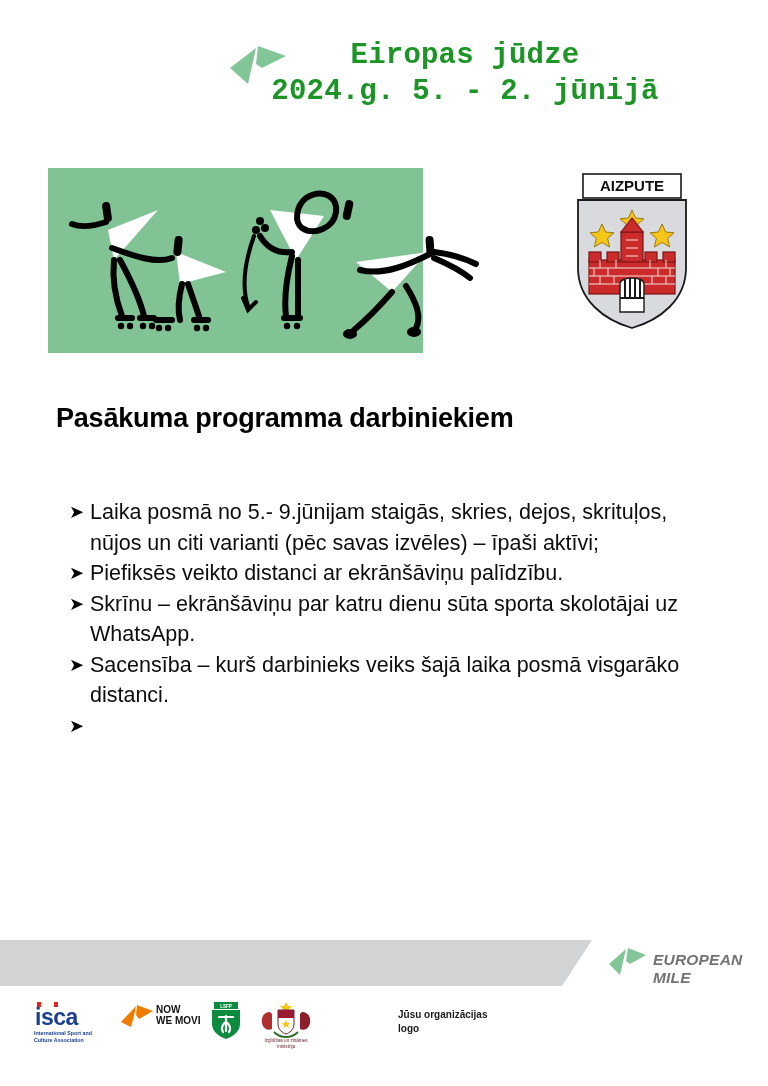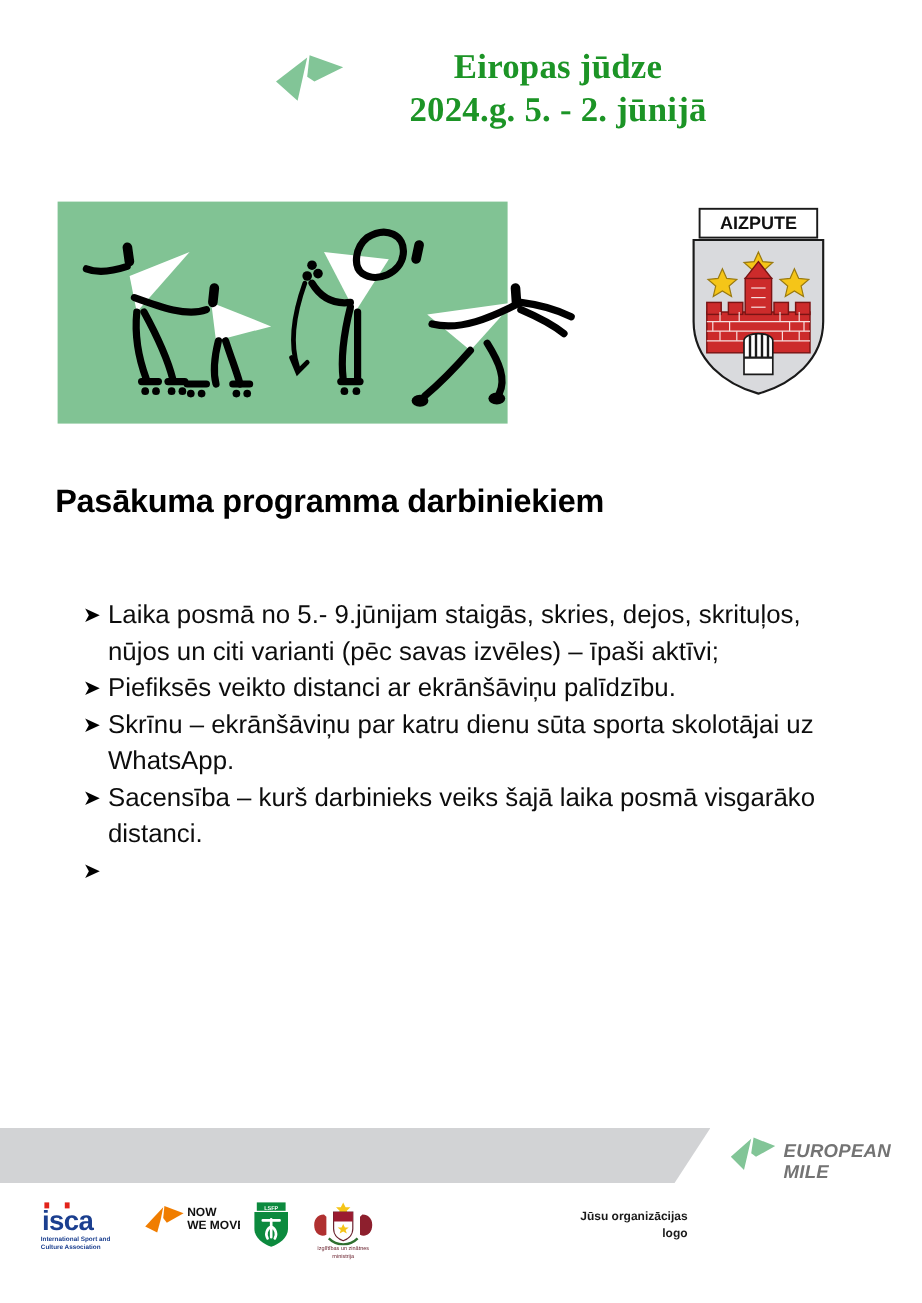"Eiropas jūdze" #header-title { font-family: Liberation Serif, serif -> Liberation Mono, monospace }
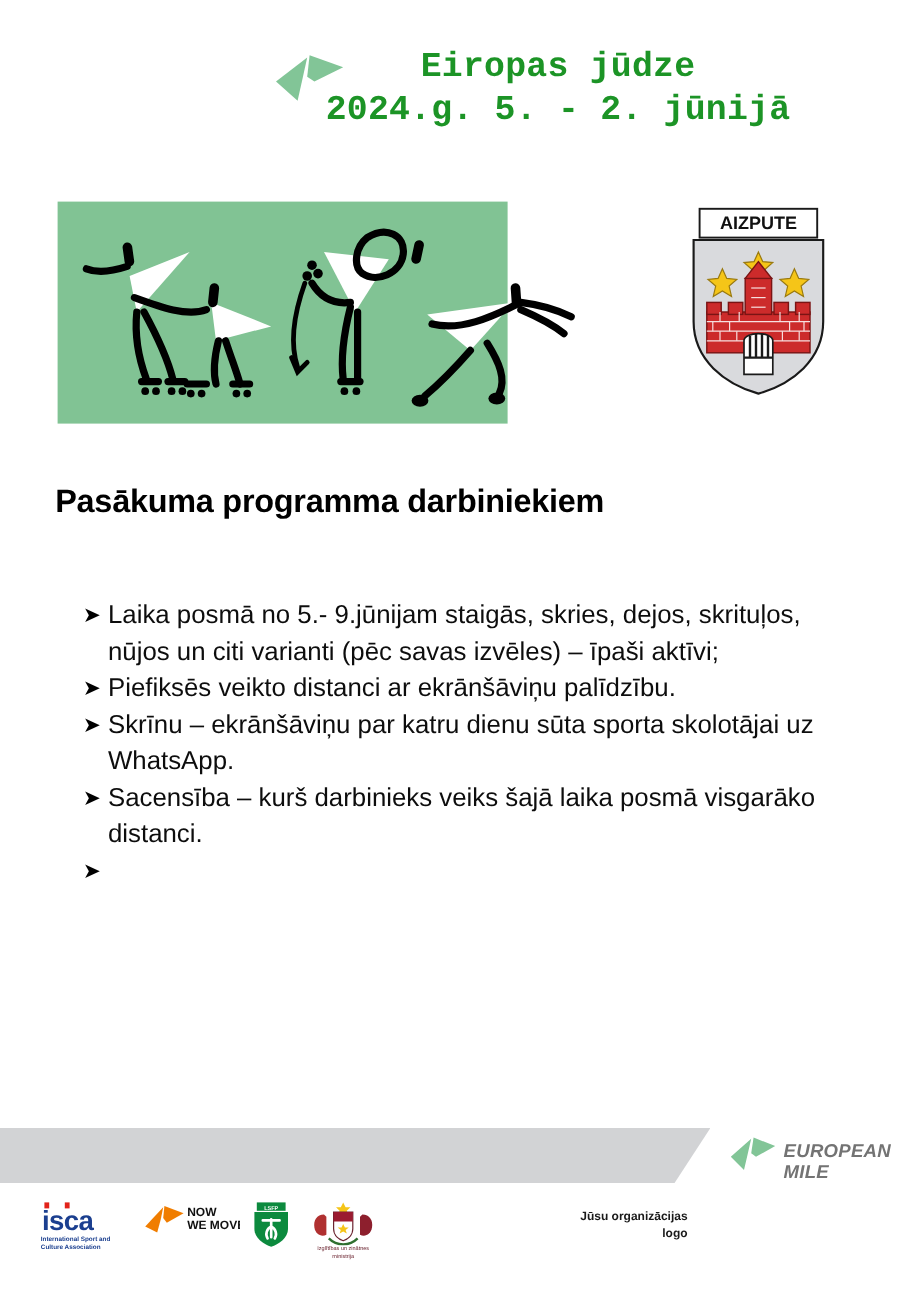"Pasākuma programma darbiniekiem" #main-heading { left: 46px -> 56px }
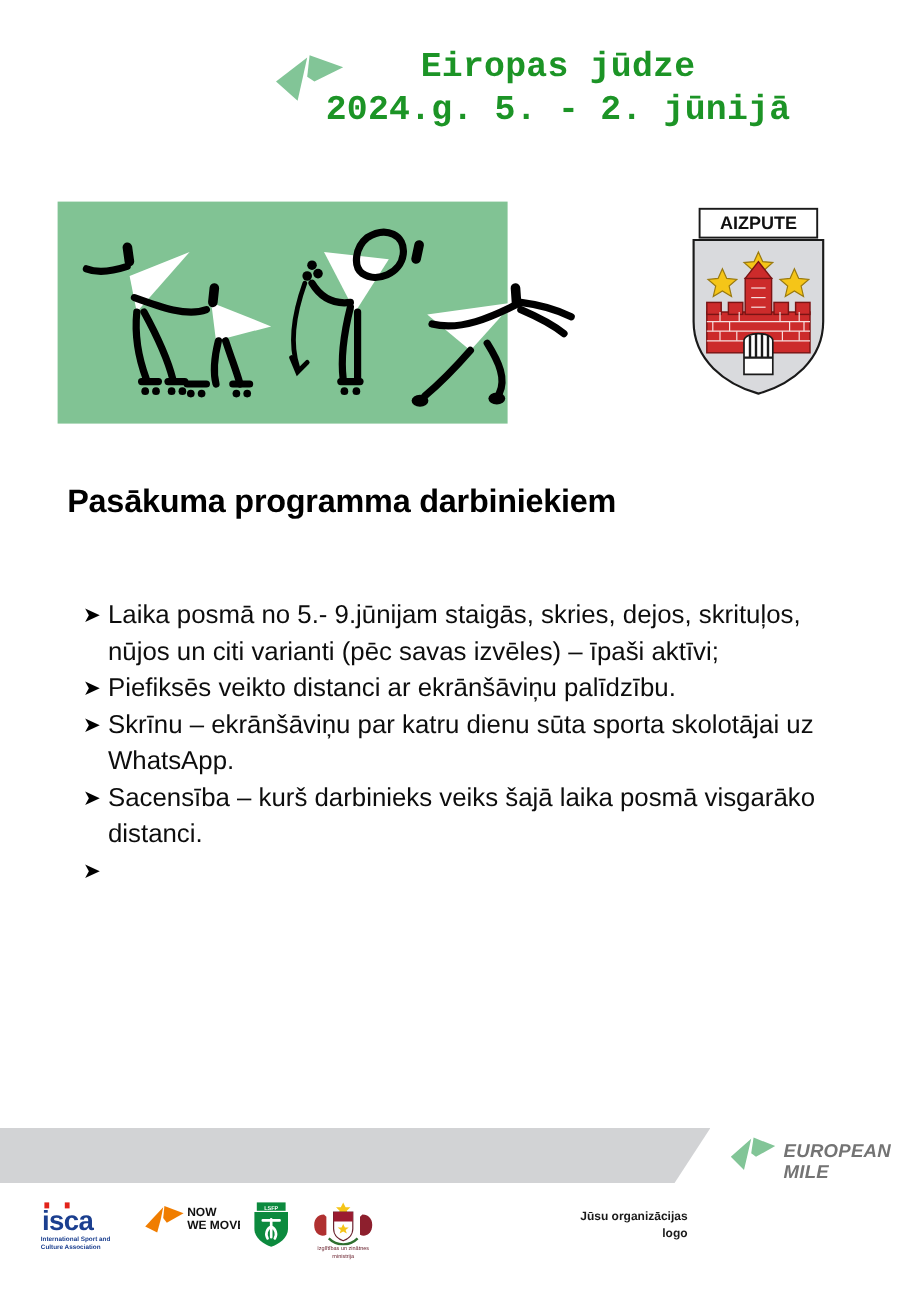"Jūsu organizācijas" #sponsor-yourlogo { text-align: right -> left }
